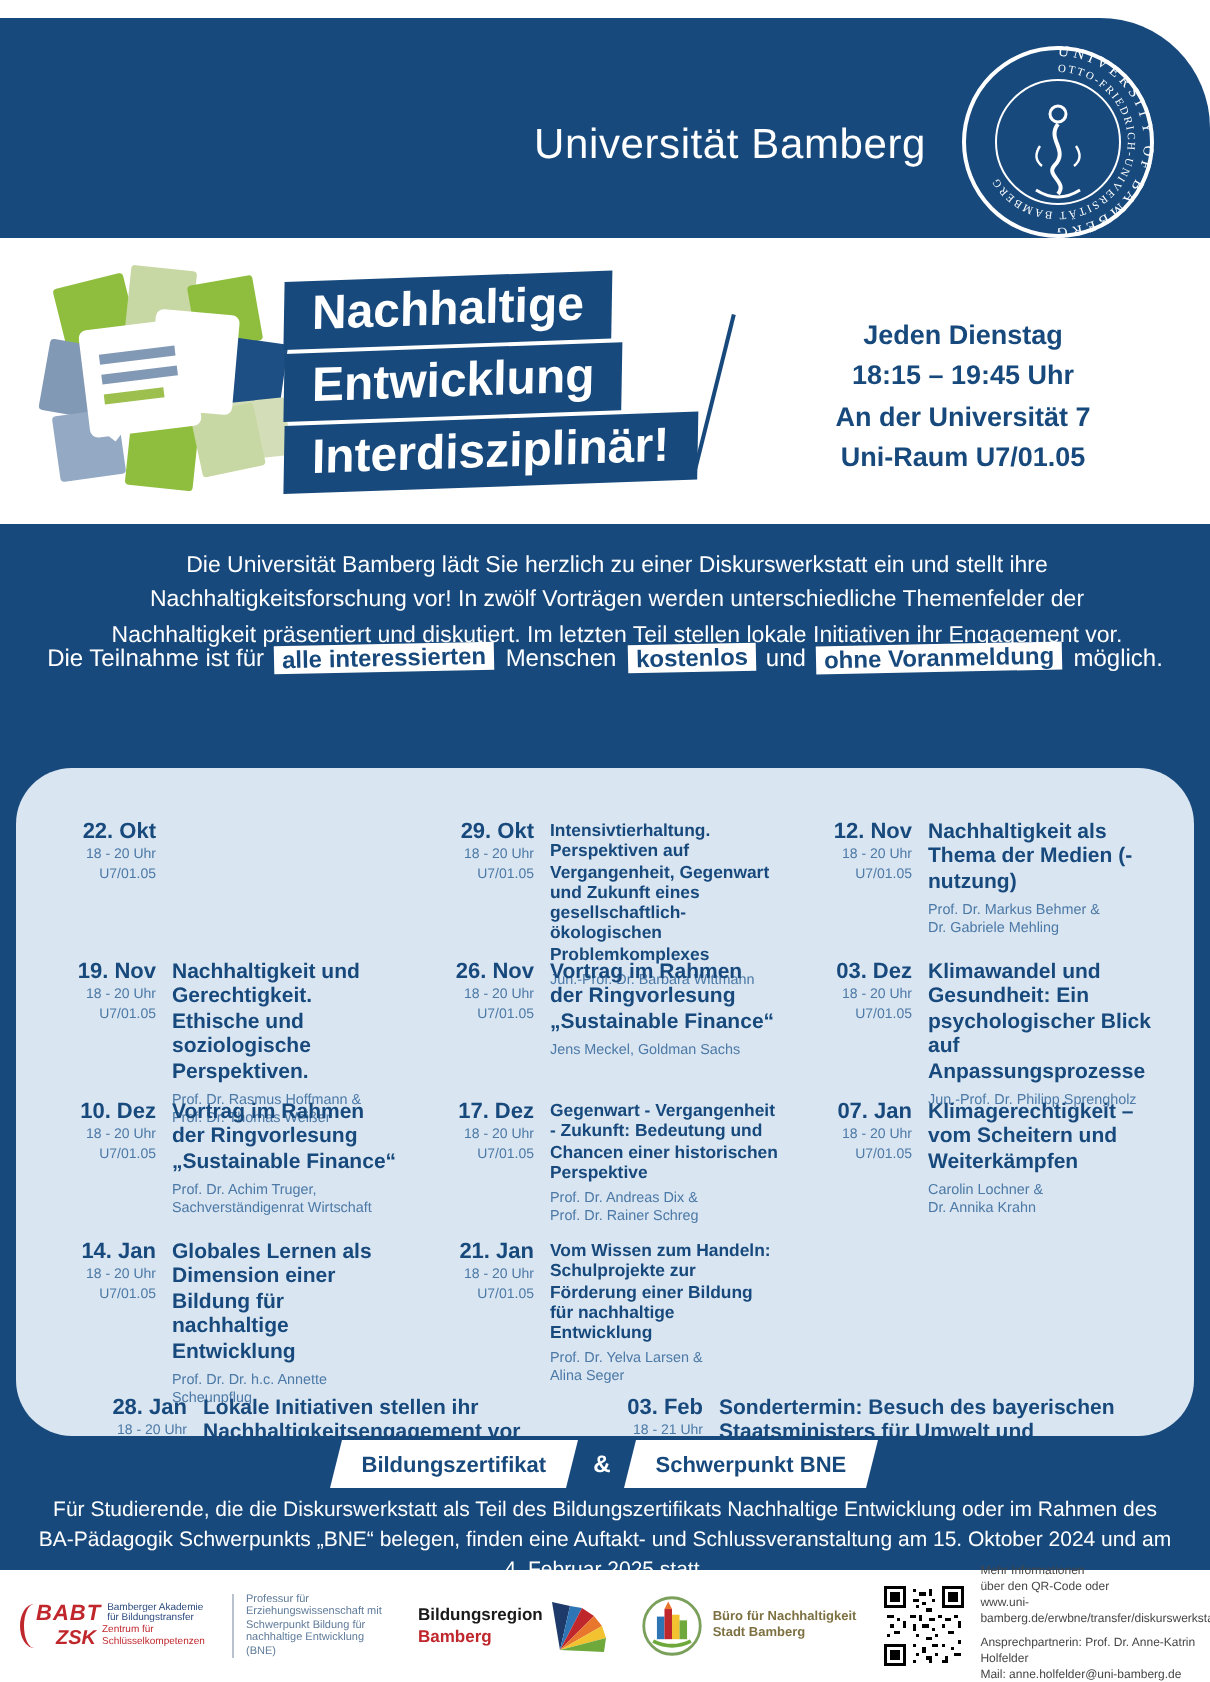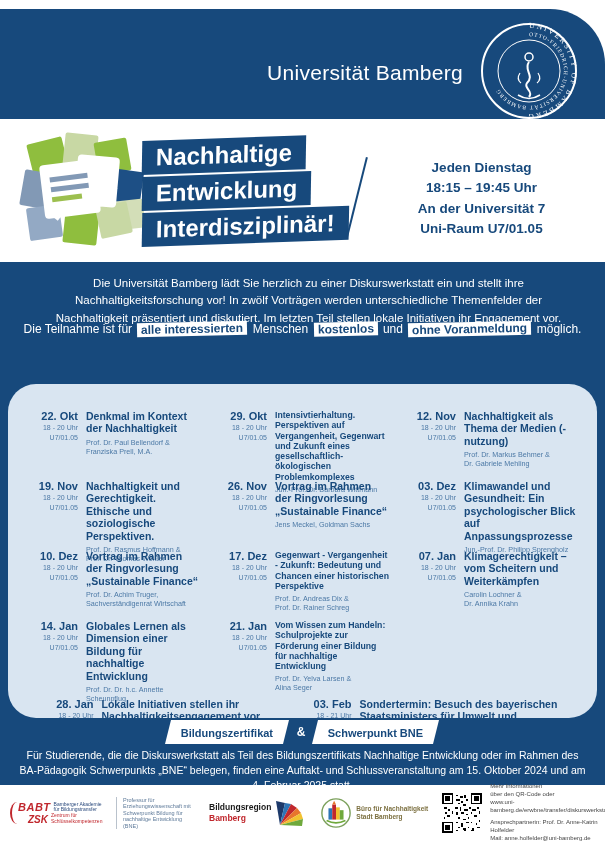"Denkmal im Kontext der Nachhaltigkeit" div.what { html: <div> <div>Denkmal im Kontext der Nachhaltigkeit</div> <div>Prof. Dr. Paul Bellendorf &amp; Franziska Prell, M.A.</div> </div> -> none }
